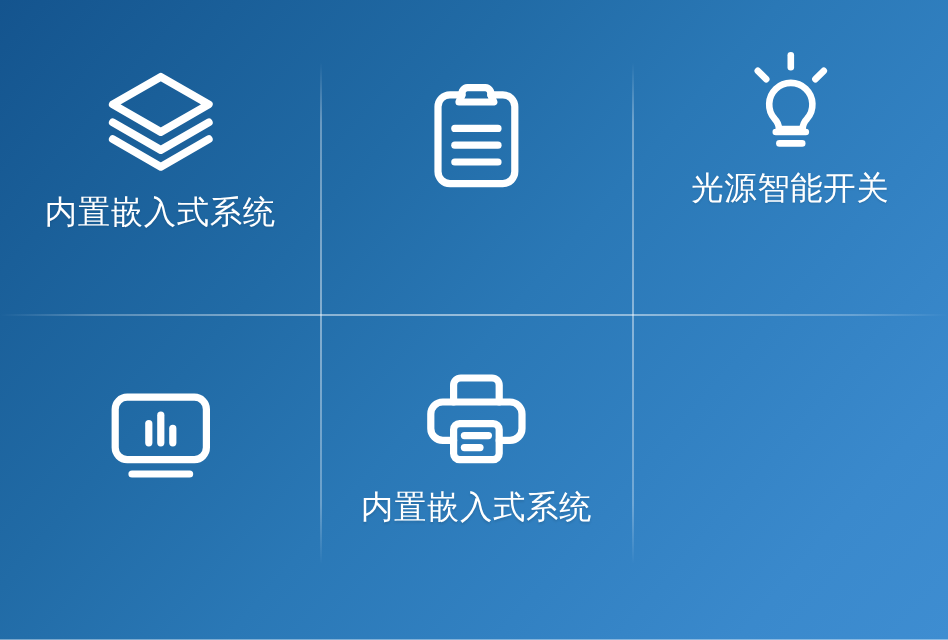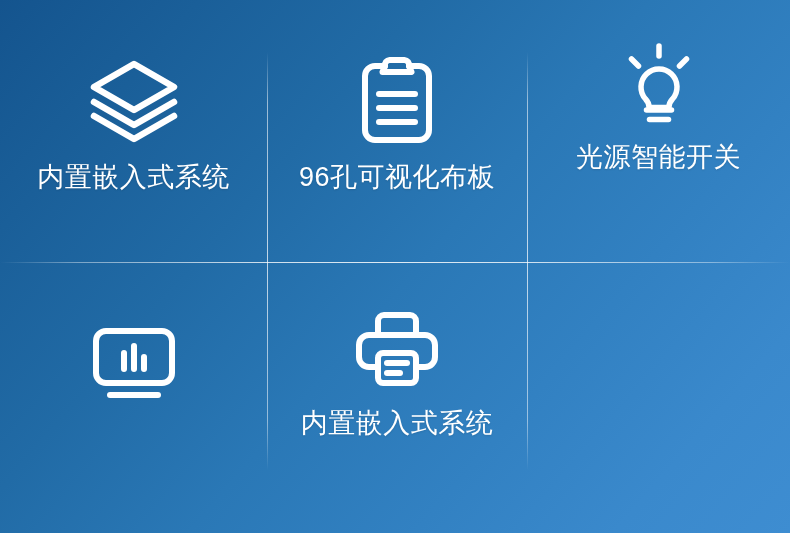"96孔可视化布板" div.feature-label { html: <div>96孔可视化布板</div> -> none }
